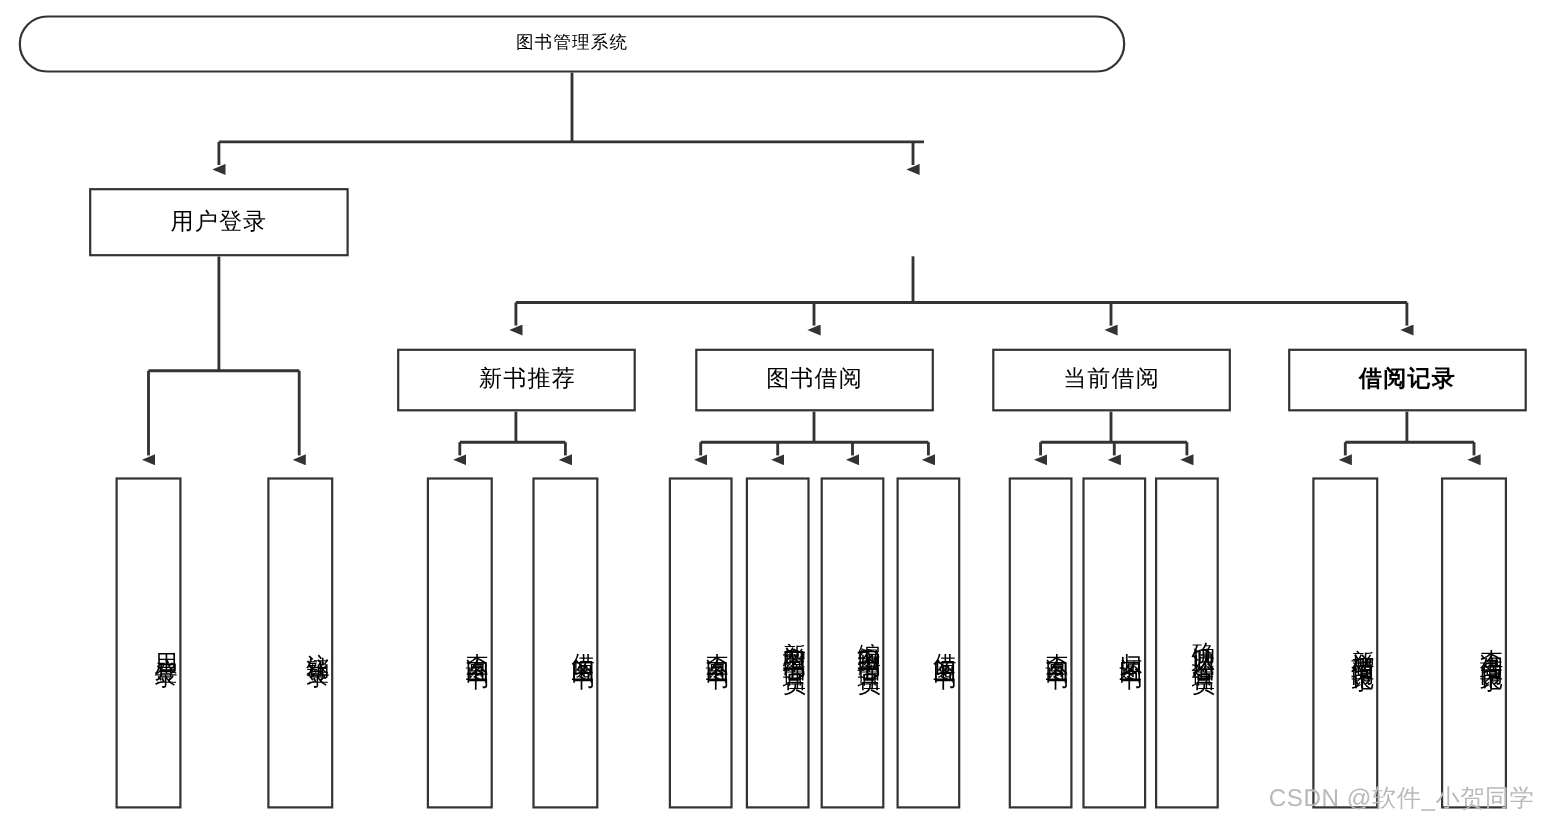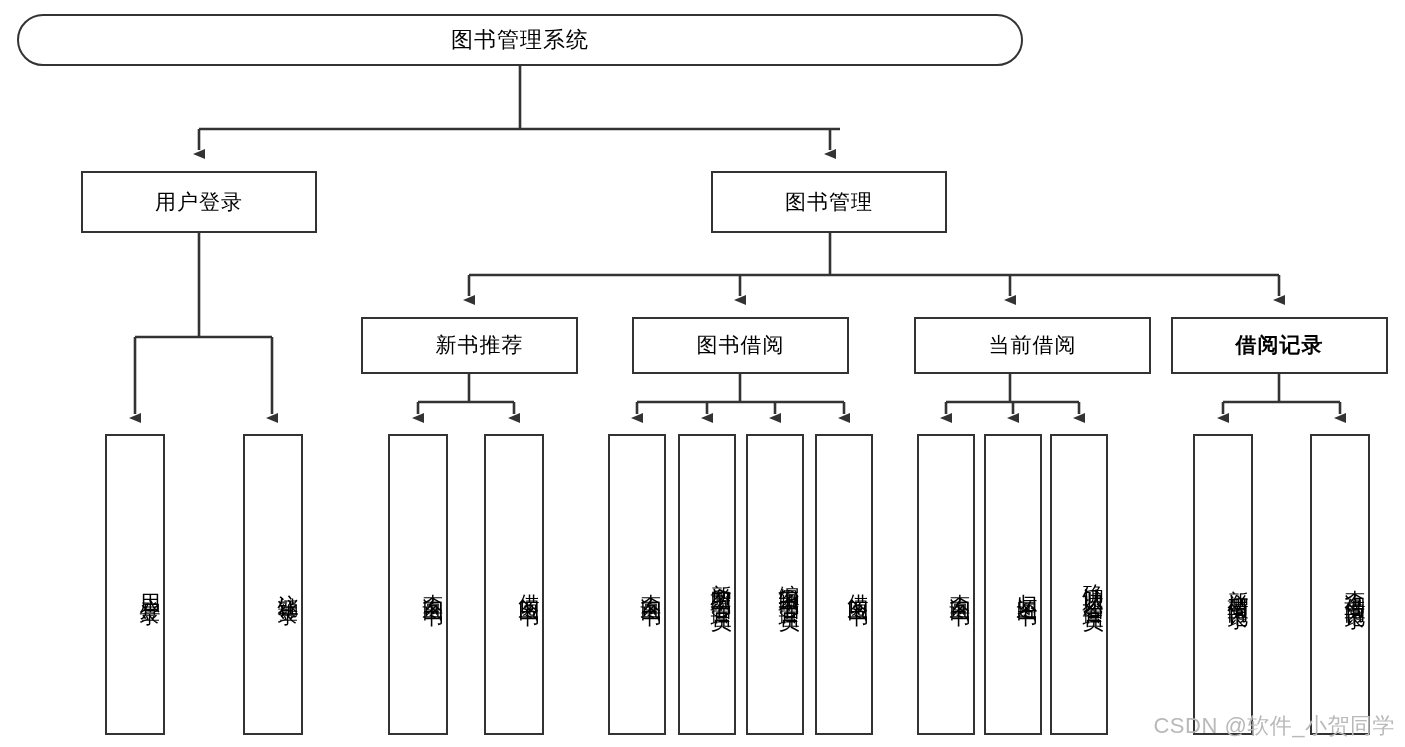"图书管理系统" #title-node { font-size: 22px -> 16px }
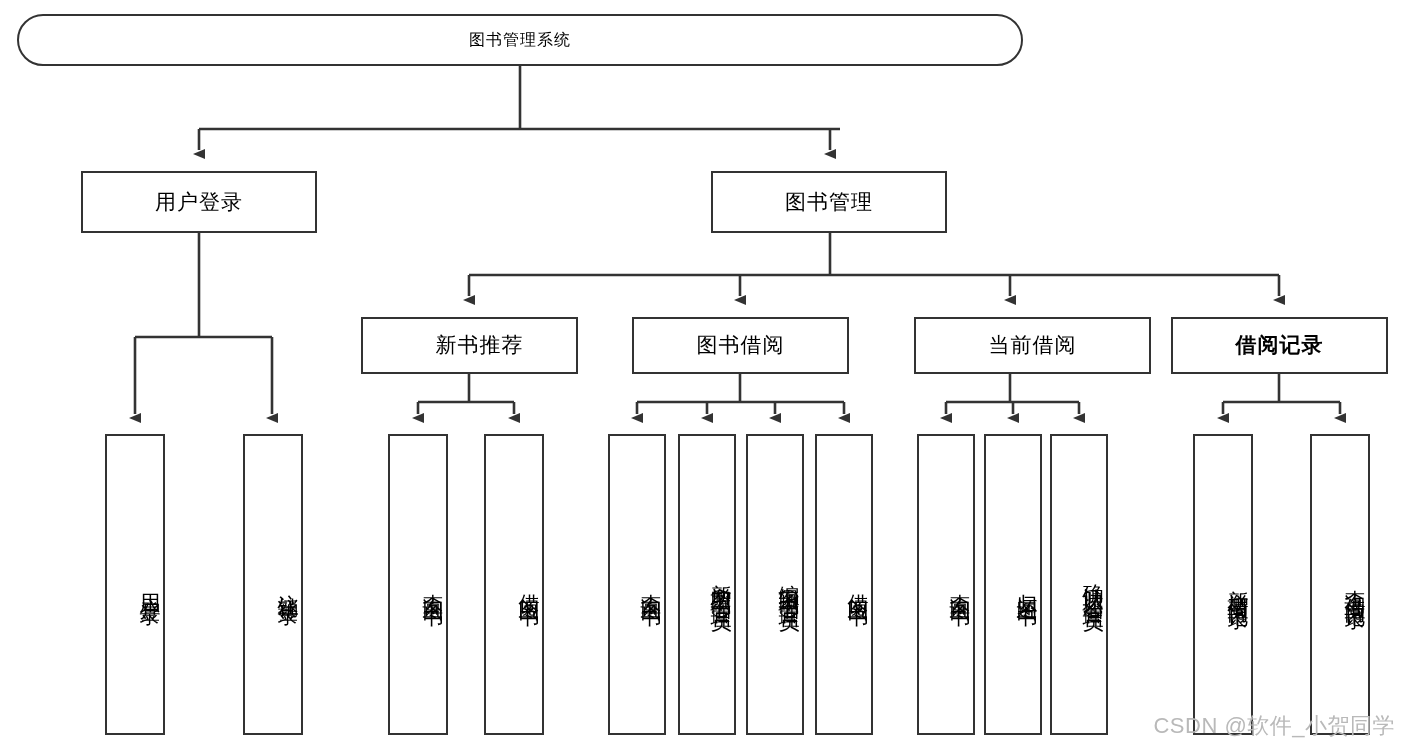"图书管理" div.node { html: <div> <span>图书管理</span> </div> -> none }
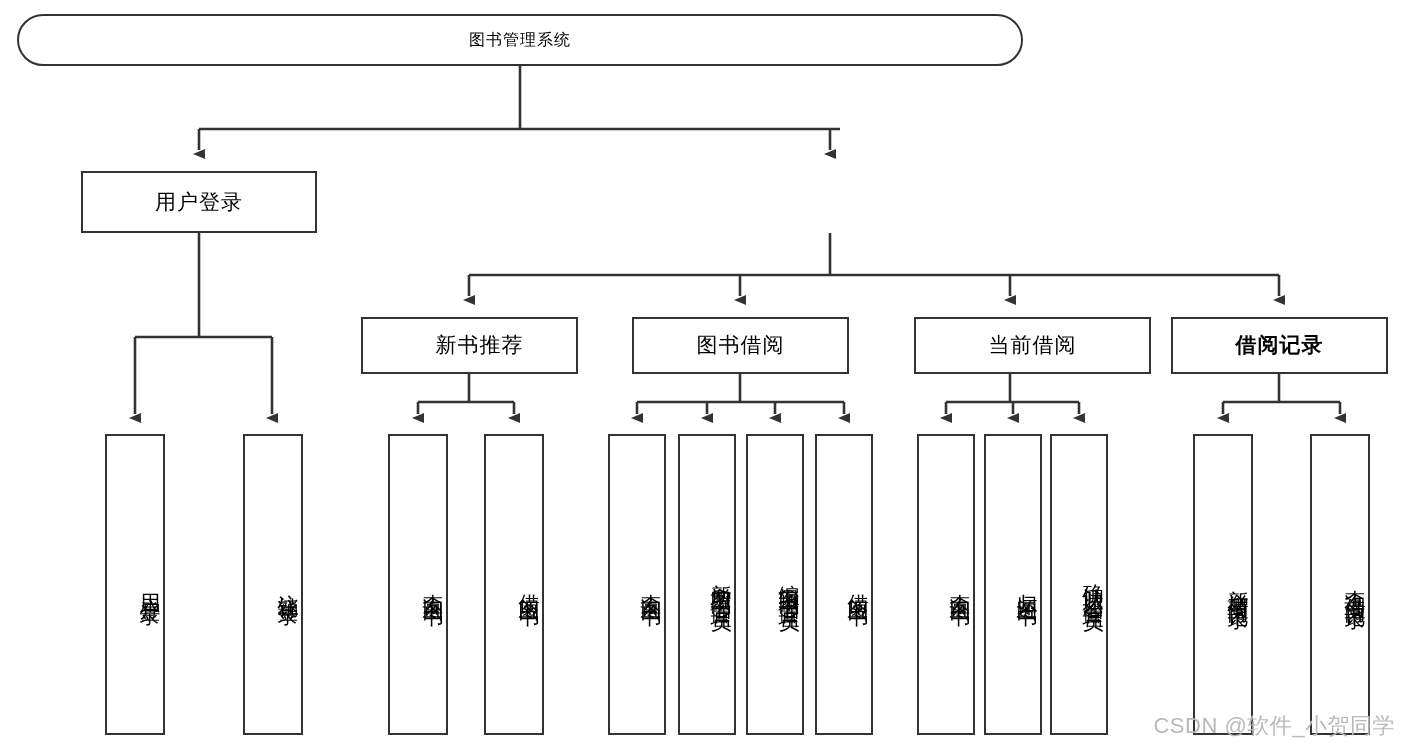"当前借阅" div.node { margin-left: 12px -> none; width: 237px -> 217px }
